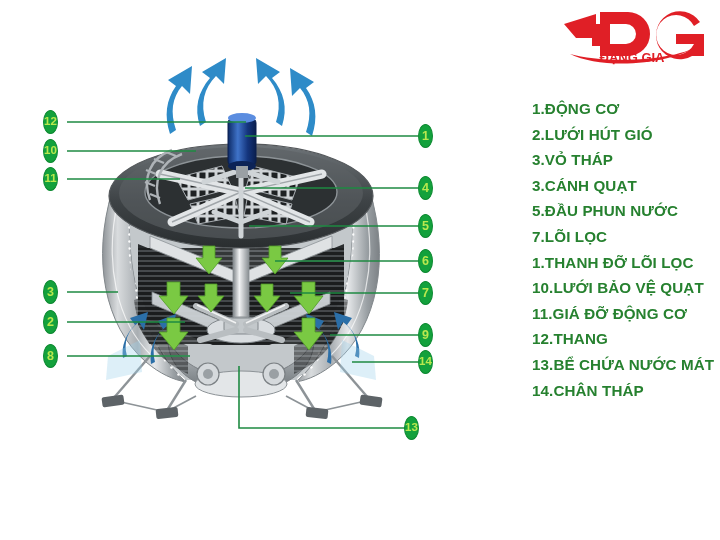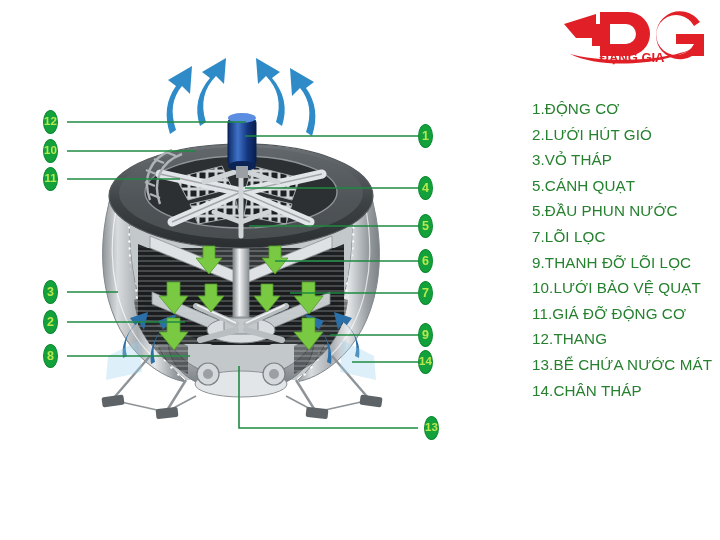"1.ĐỘNG CƠ" .legend-item { font-weight: normal -> bold }
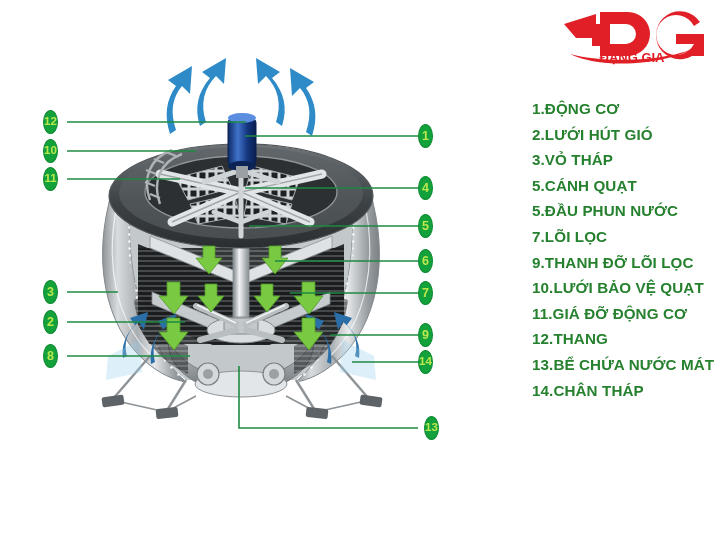"5.CÁNH QUẠT" div.legend-item { text: 5.CÁNH -> 3.CÁNH }
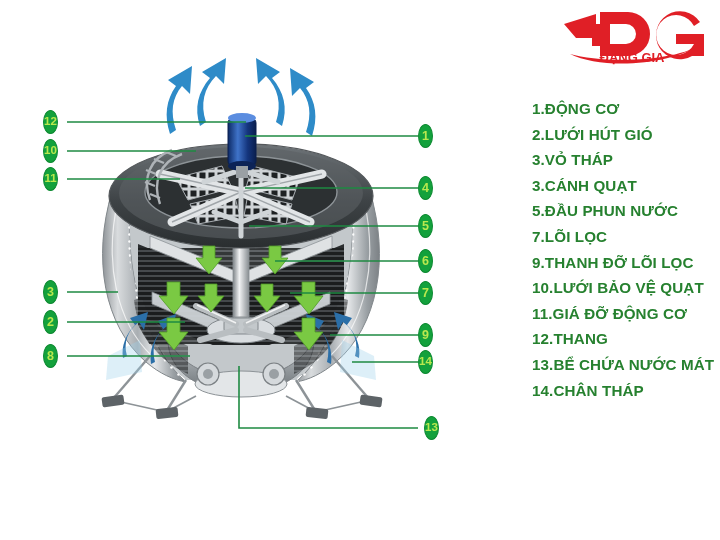"9.THANH ĐỠ LÕI LỌC" div.legend-item { text: 9.THANH -> 1.THANH }
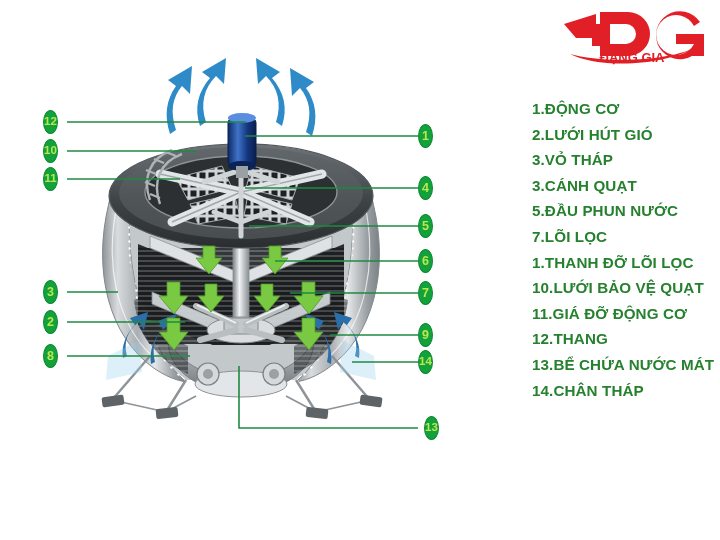"13" div.bullet { left: 424px -> 404px }
